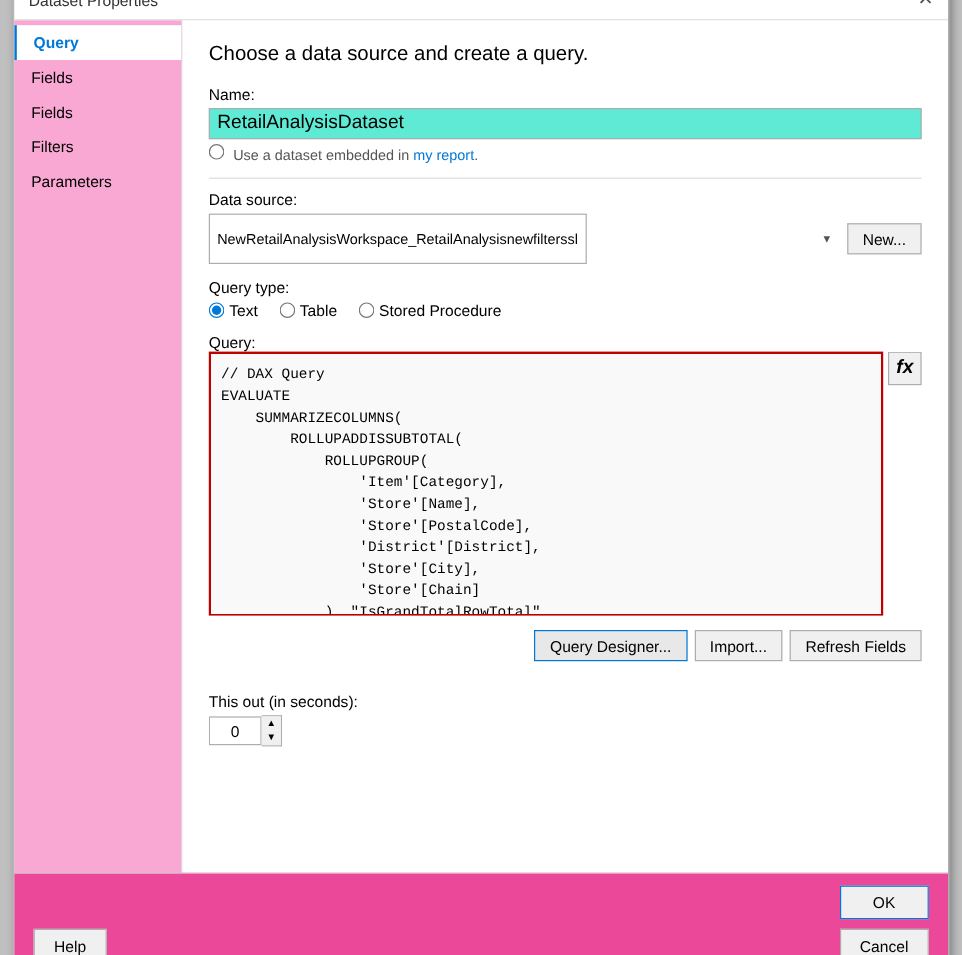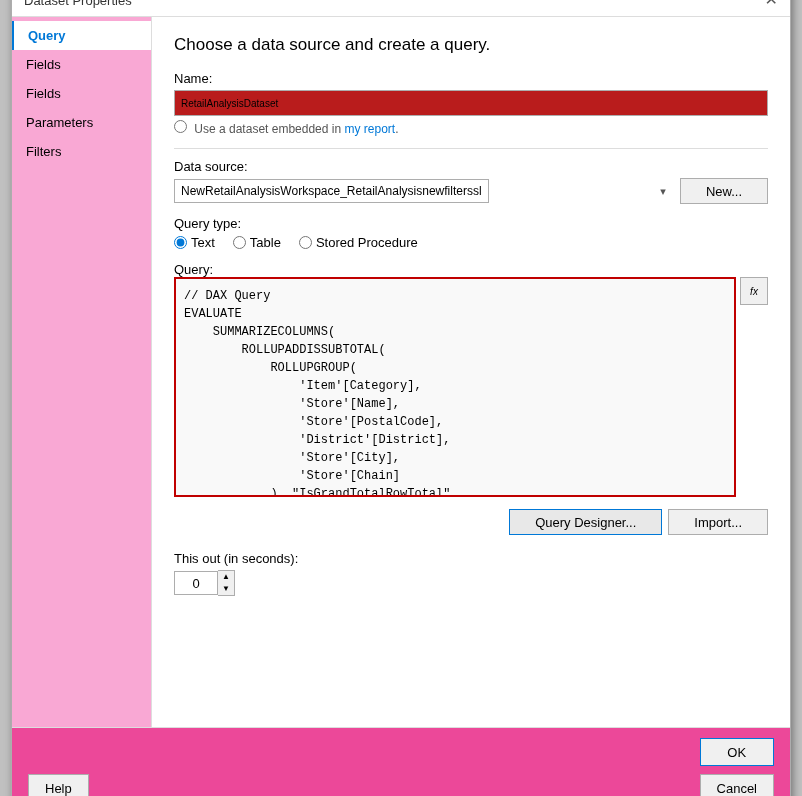"RetailAnalysisDataset" .form-input { background: #b91c1c -> #5eead4; font-size: 10px -> 16px }
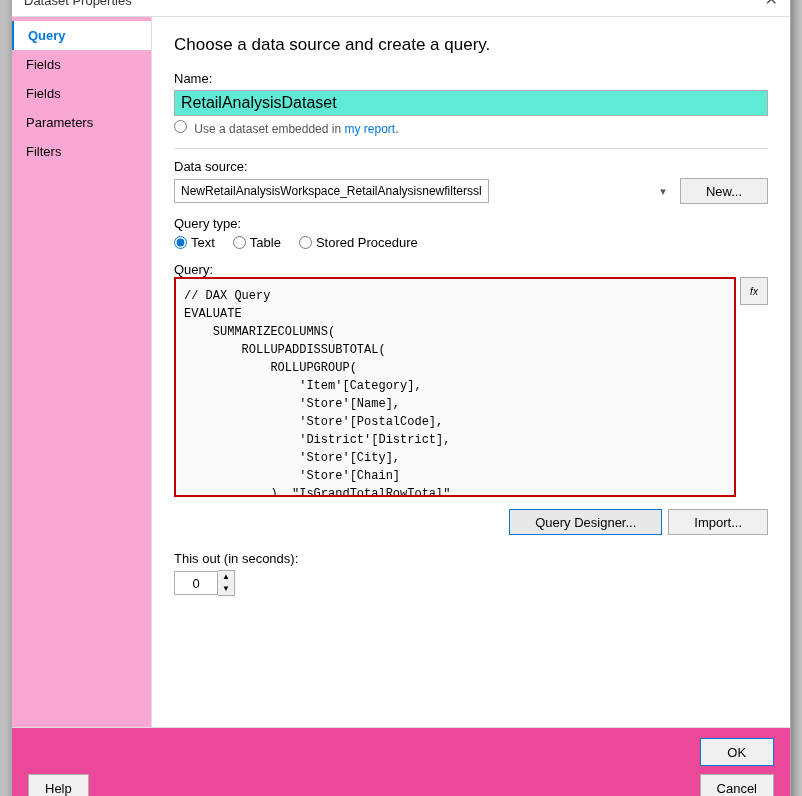"Parameters" div.sidebar-item { order: before "Filters" -> after "Filters" }
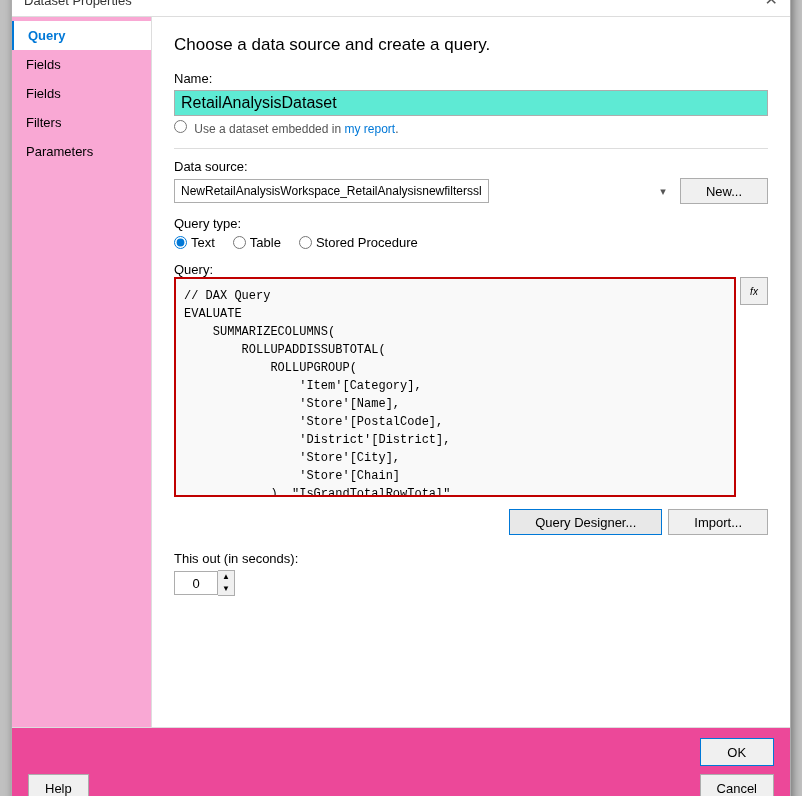"NewRetailAnalysisWorkspace_RetailAnalysi" .datasource-select { height: 24px -> 42px }
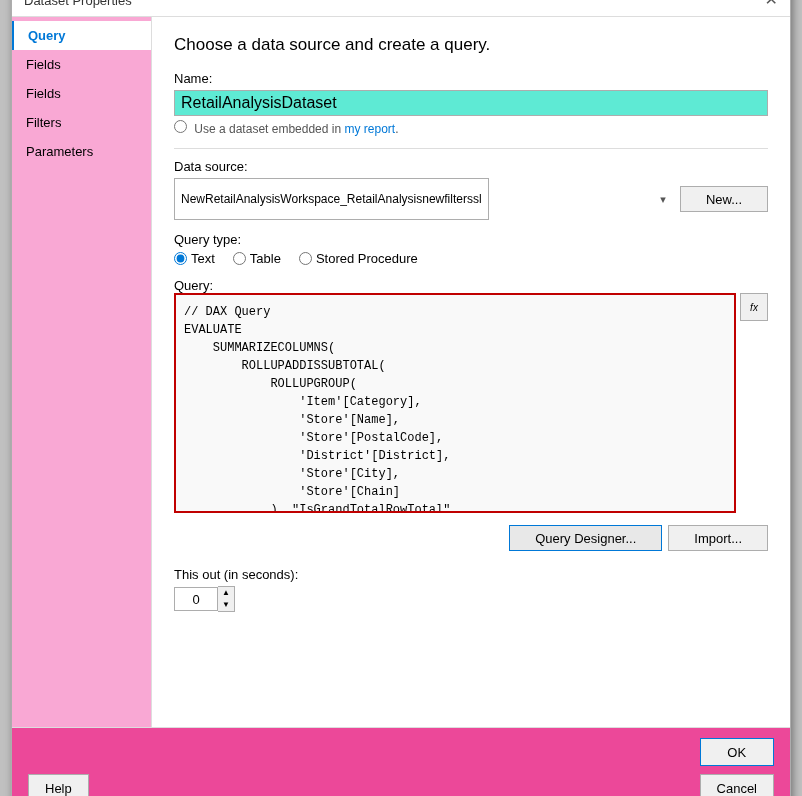"New..." .btn { padding: 0 25px -> 0 12px }
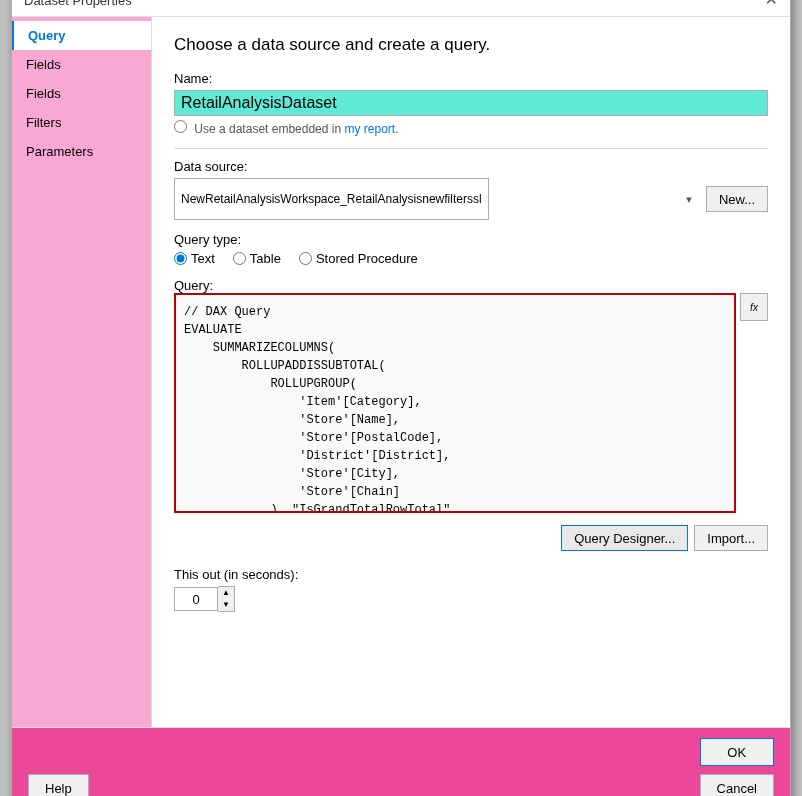"fx" .fx-btn { font-size: 10px -> 16px; font-weight: normal -> bold }
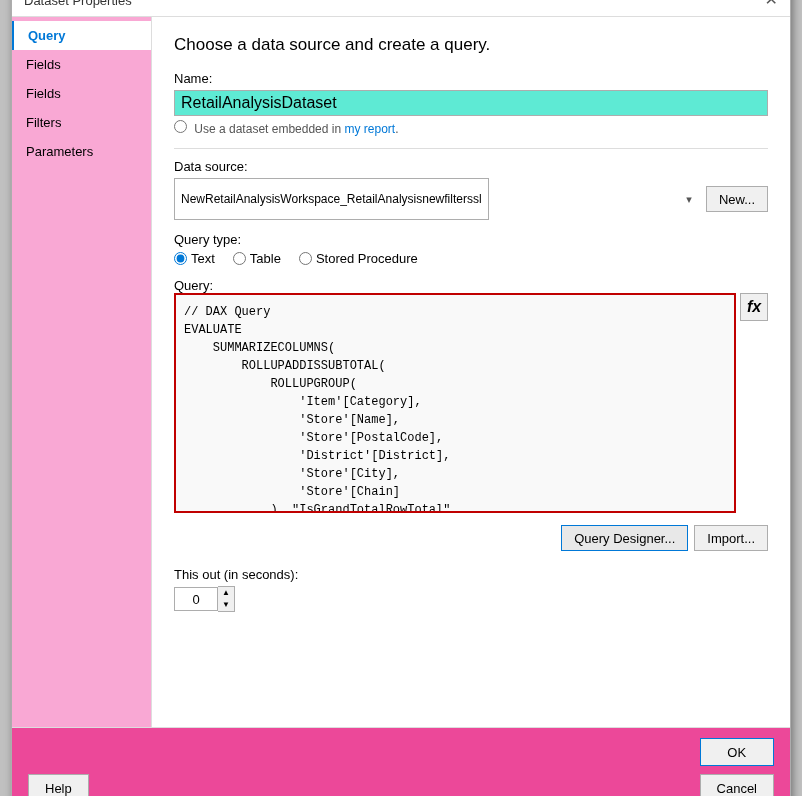"Query Designer..." .action-row { margin-bottom: 16px -> 26px }
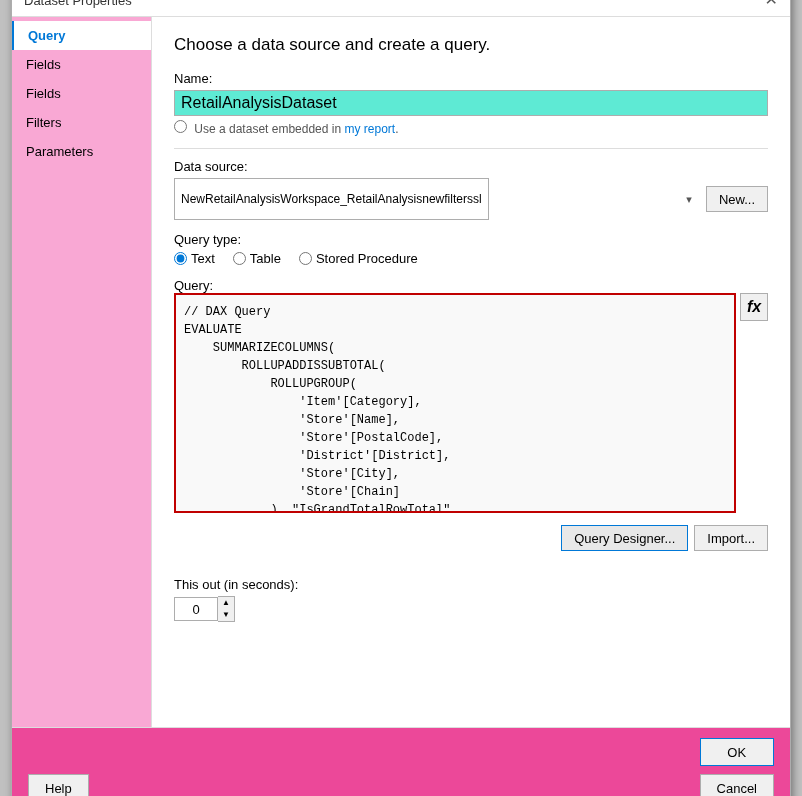"Refresh Fields" button.btn { html: none -> <button>Refresh Fields</button> }
